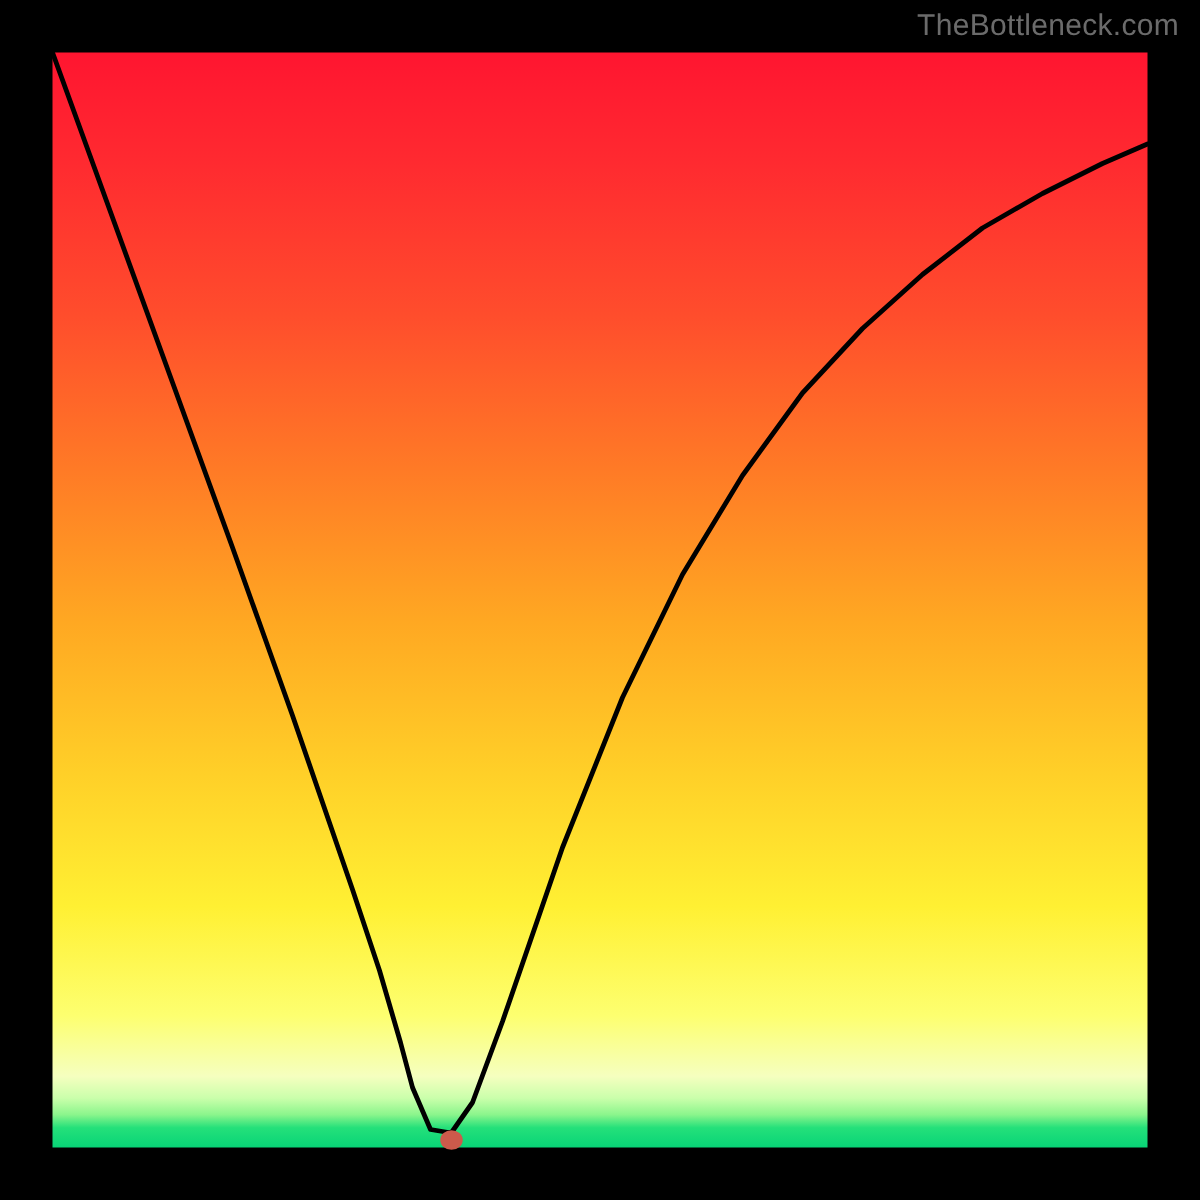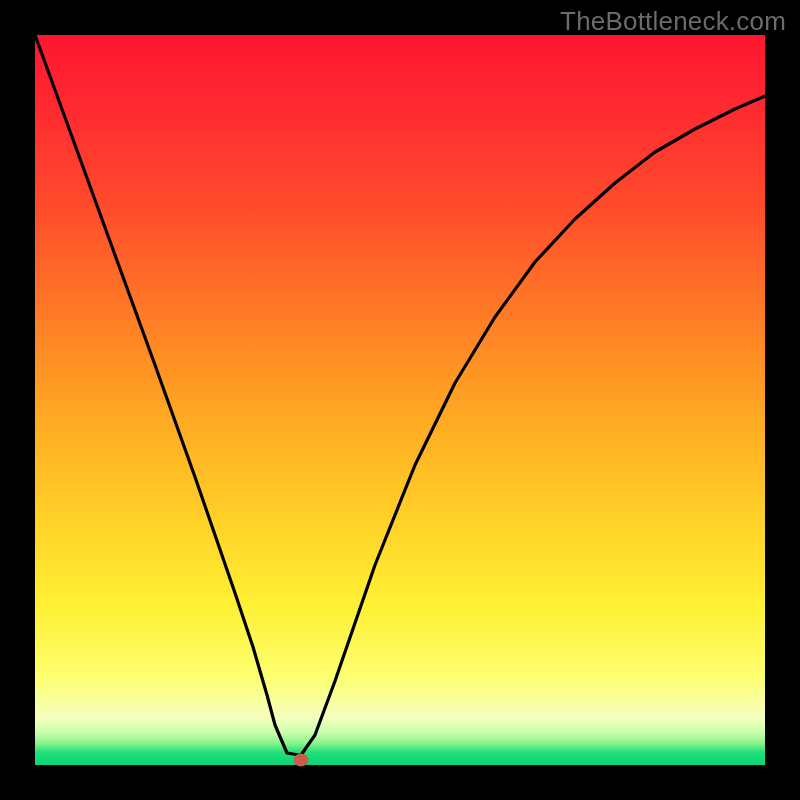"TheBottleneck.com" .watermark { font-size: 26px -> 20px }
